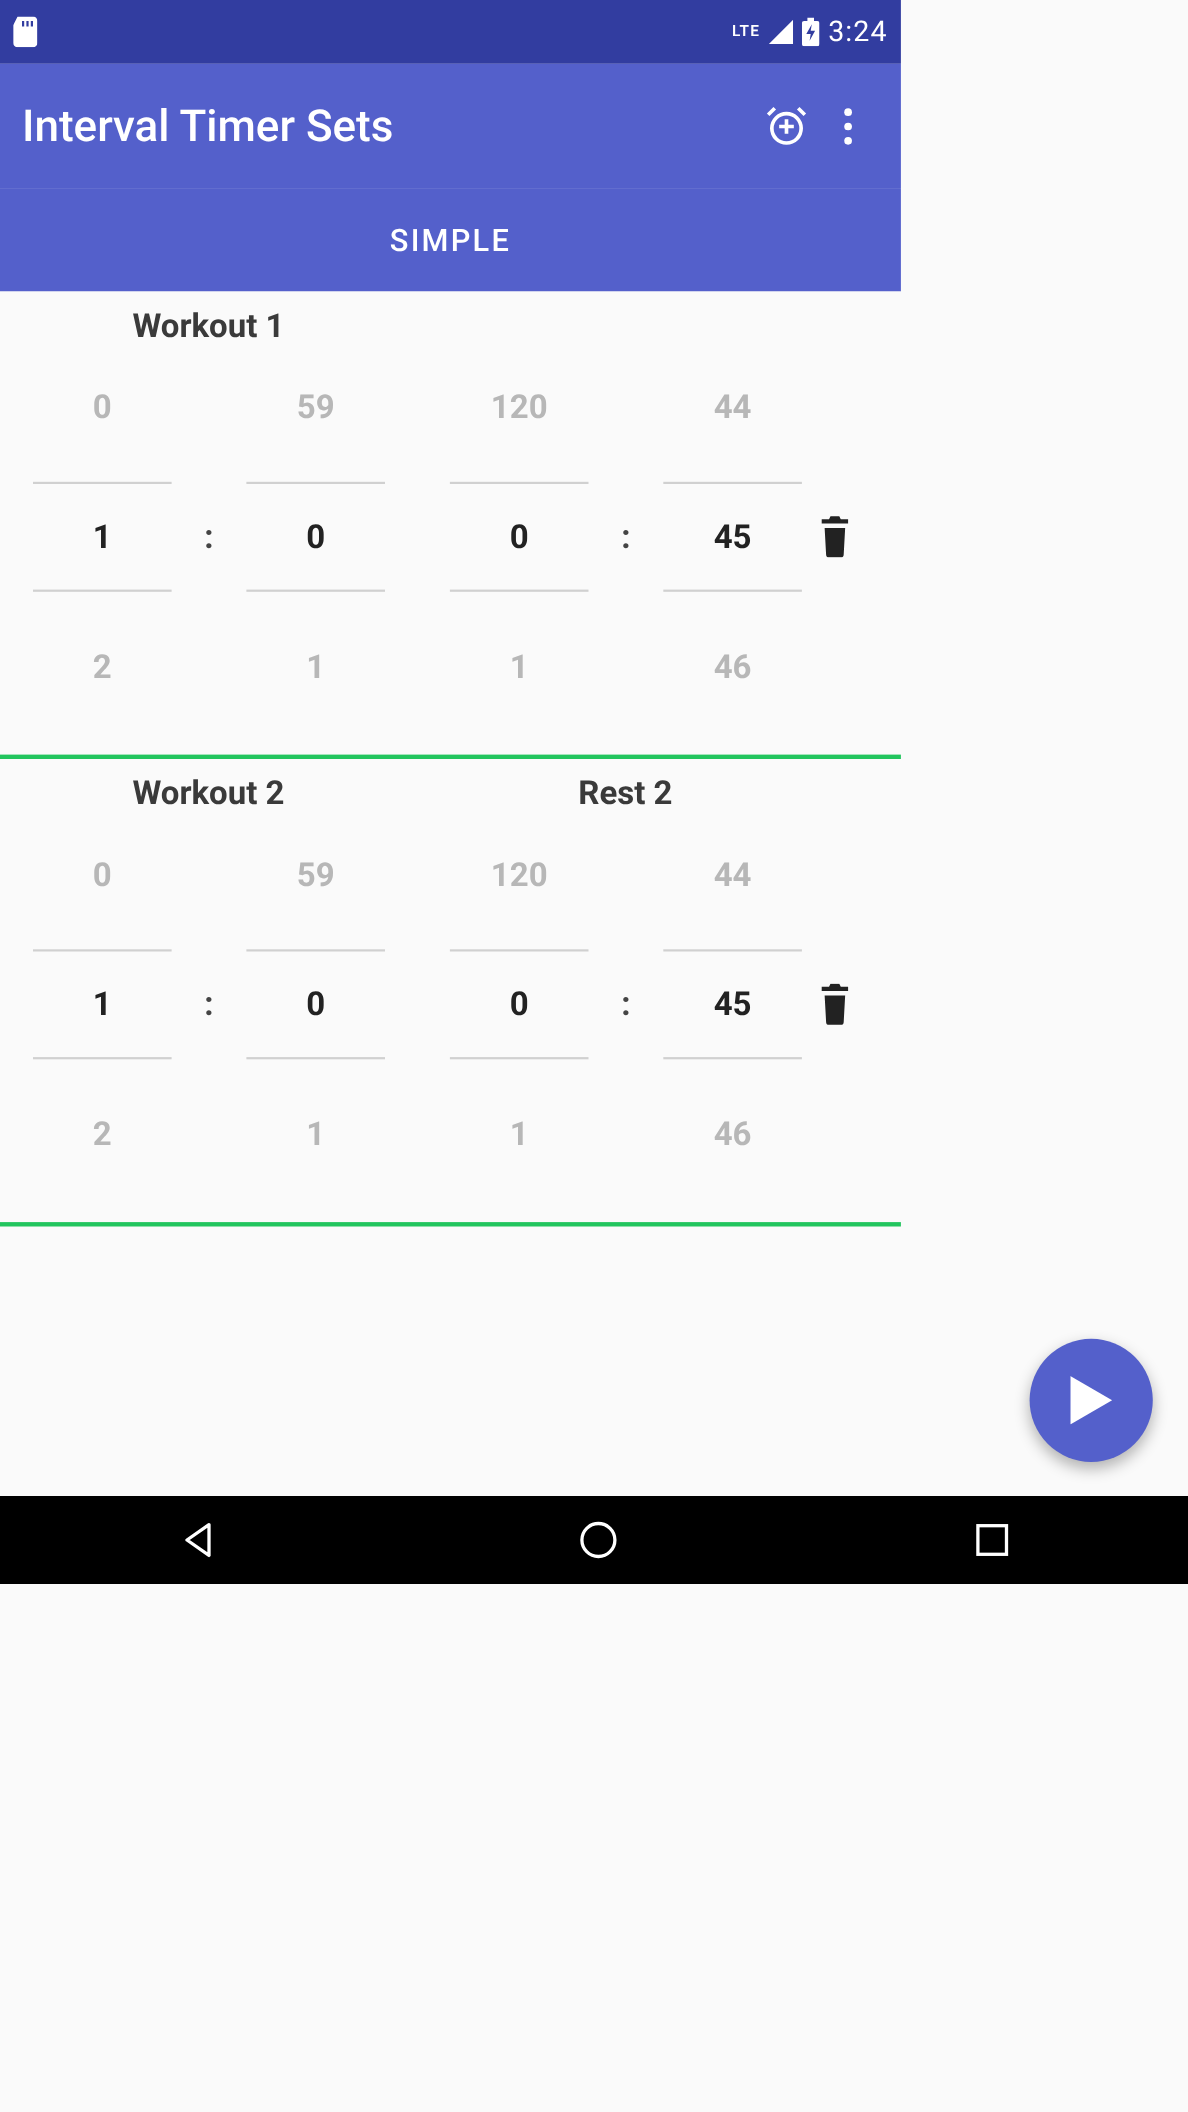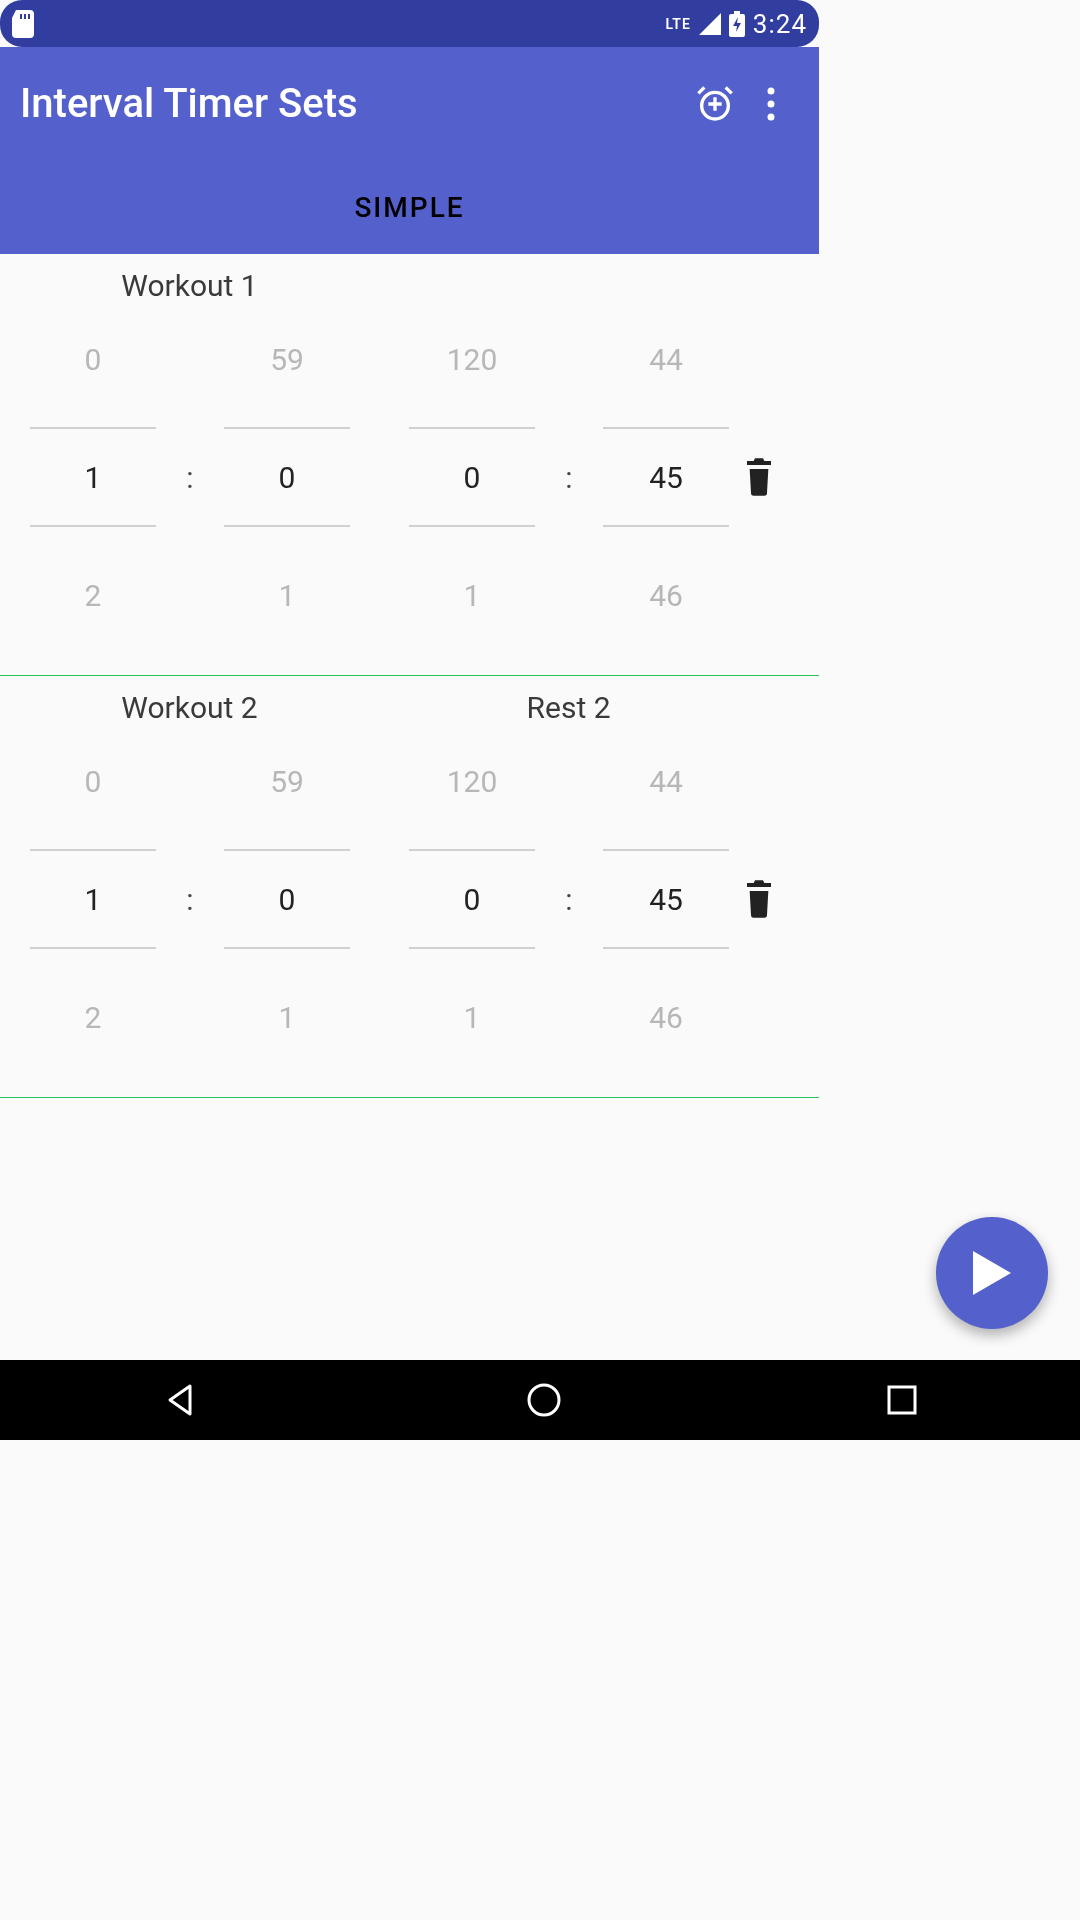"LTE" .status-bar { border-radius: 22px -> none; height: 47px -> 58px }
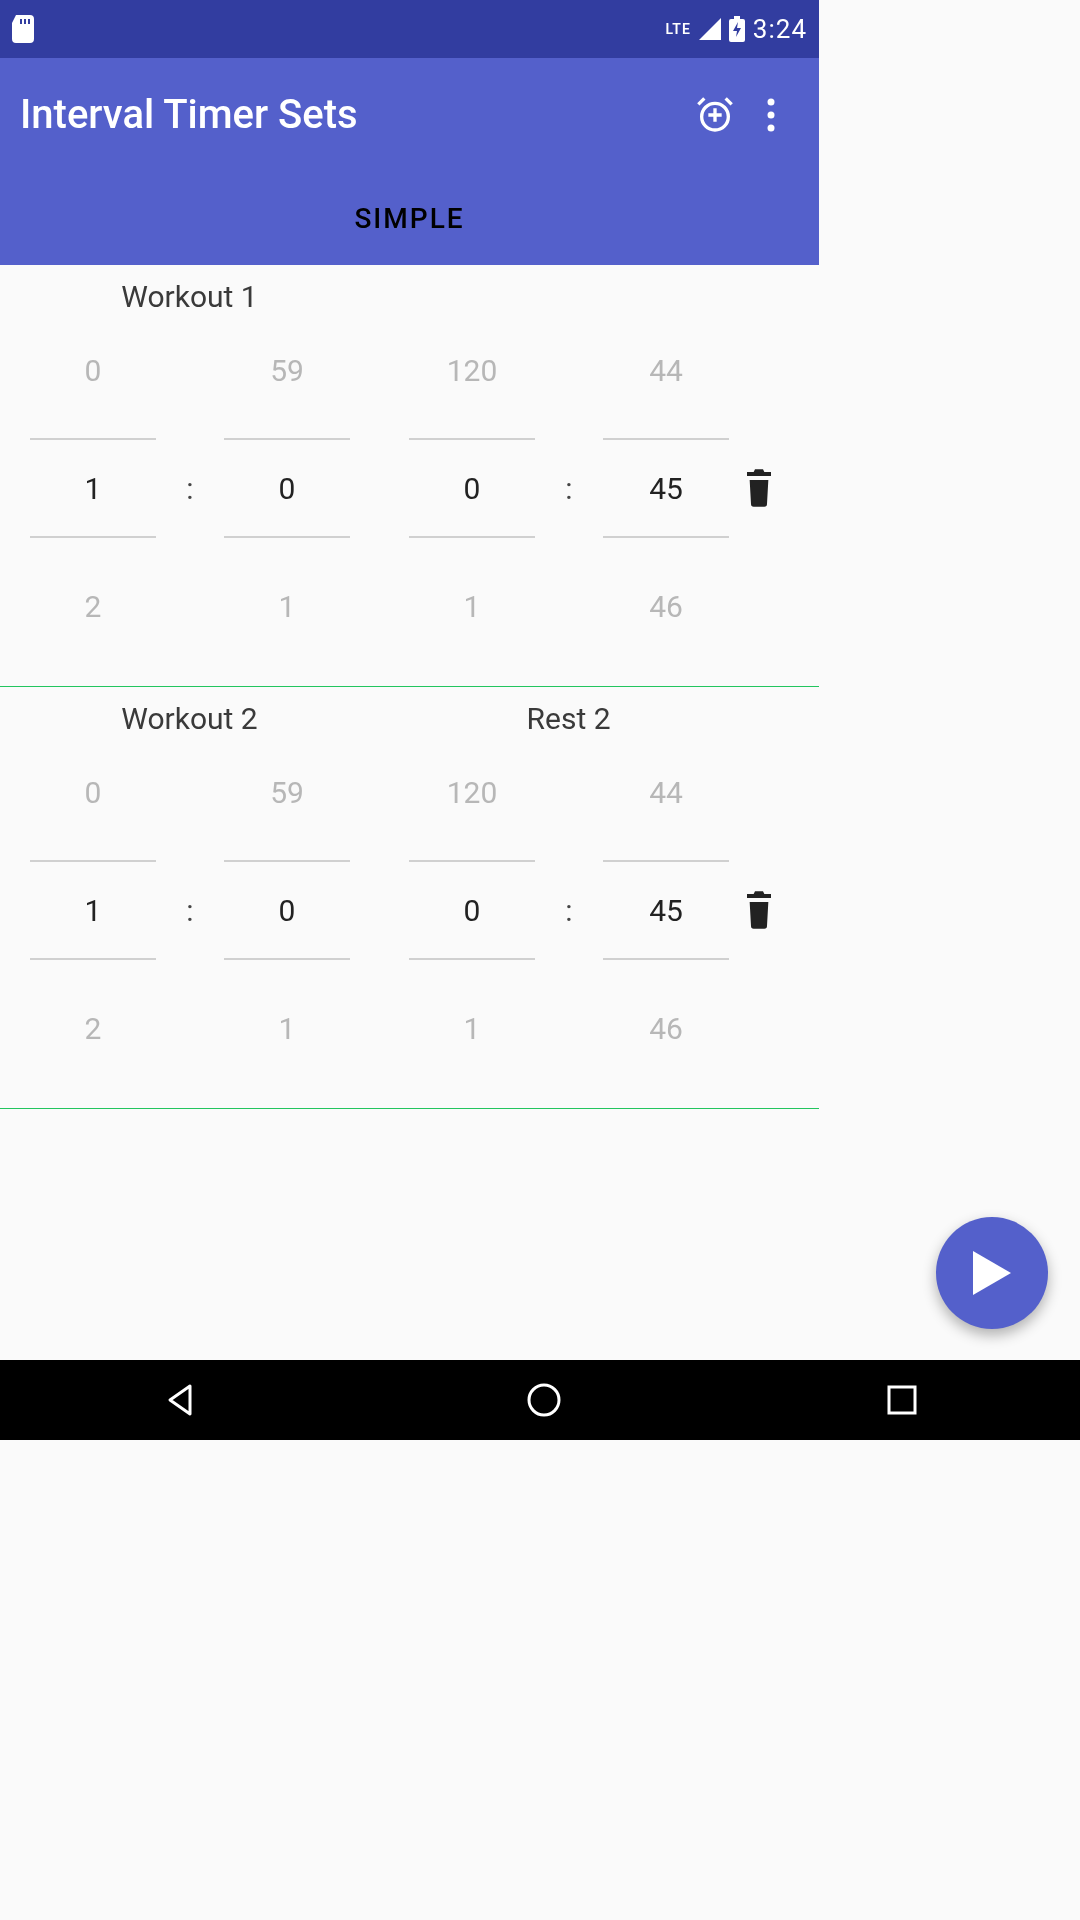"SIMPLE" .tab { color: #000000 -> #ffffff }
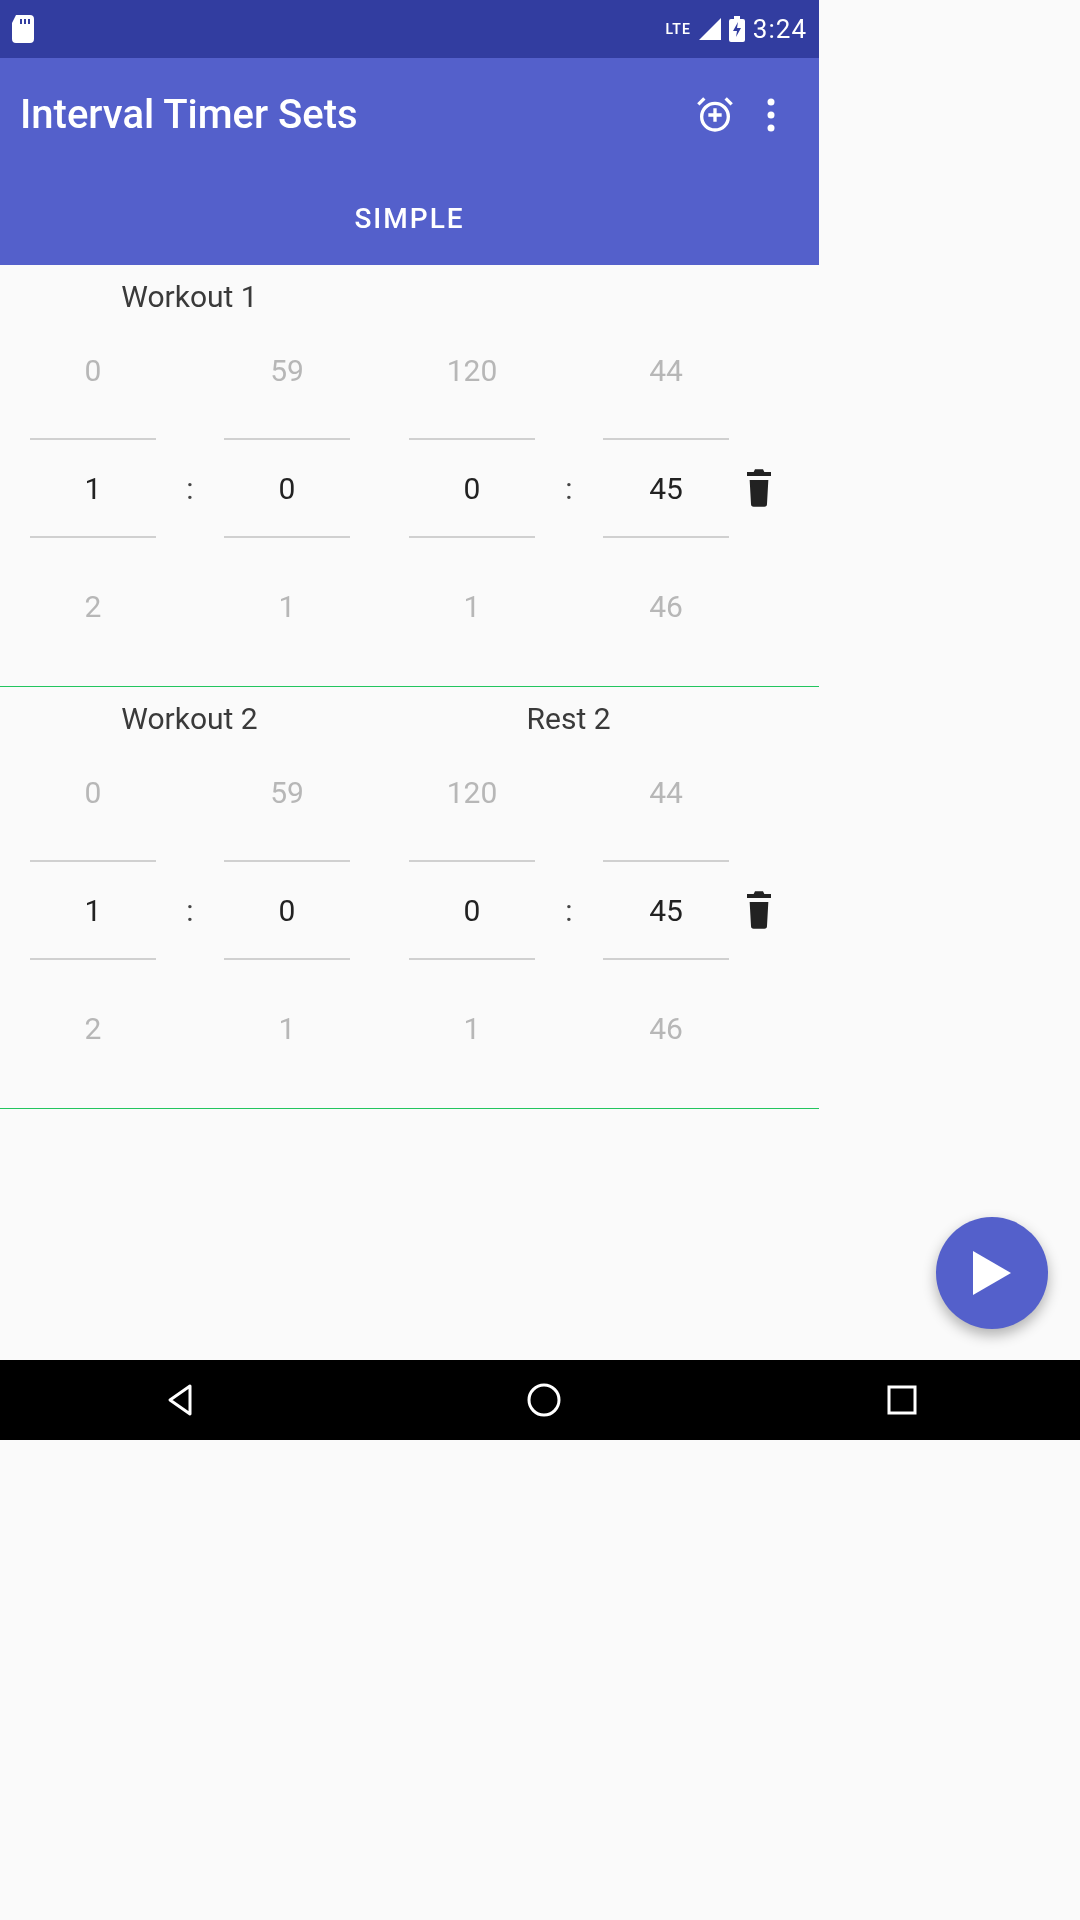"Workout 1" .set-block { border-bottom: 1px solid #22c55e -> 4px solid #22c55e; font-weight: none -> bold }
